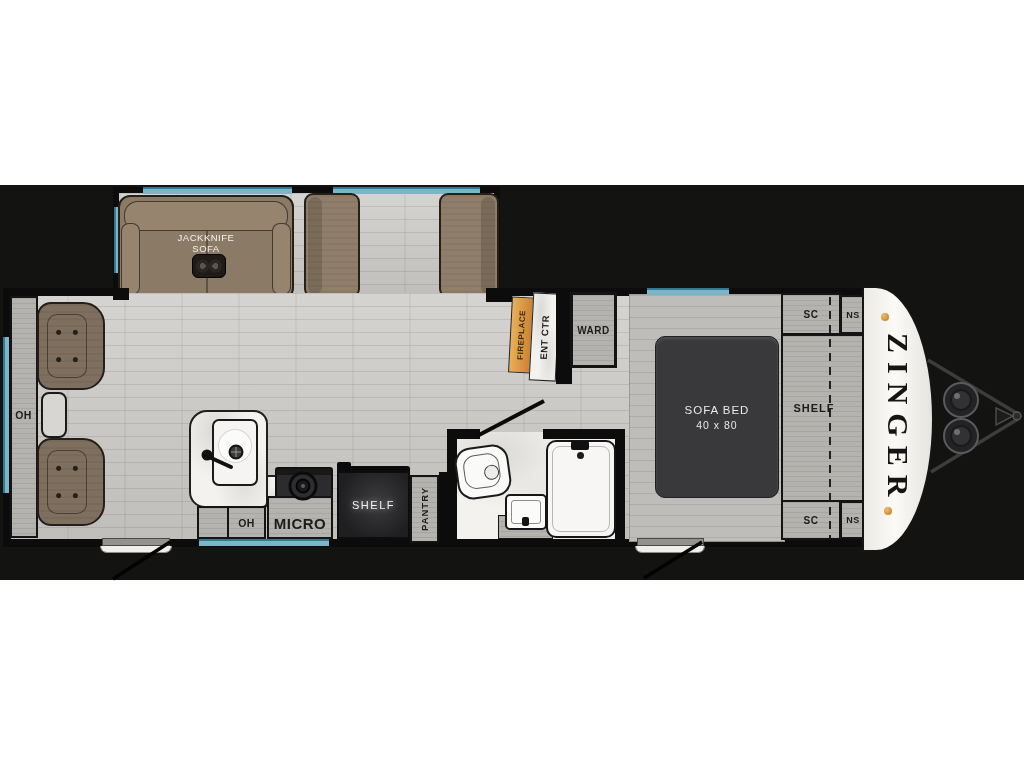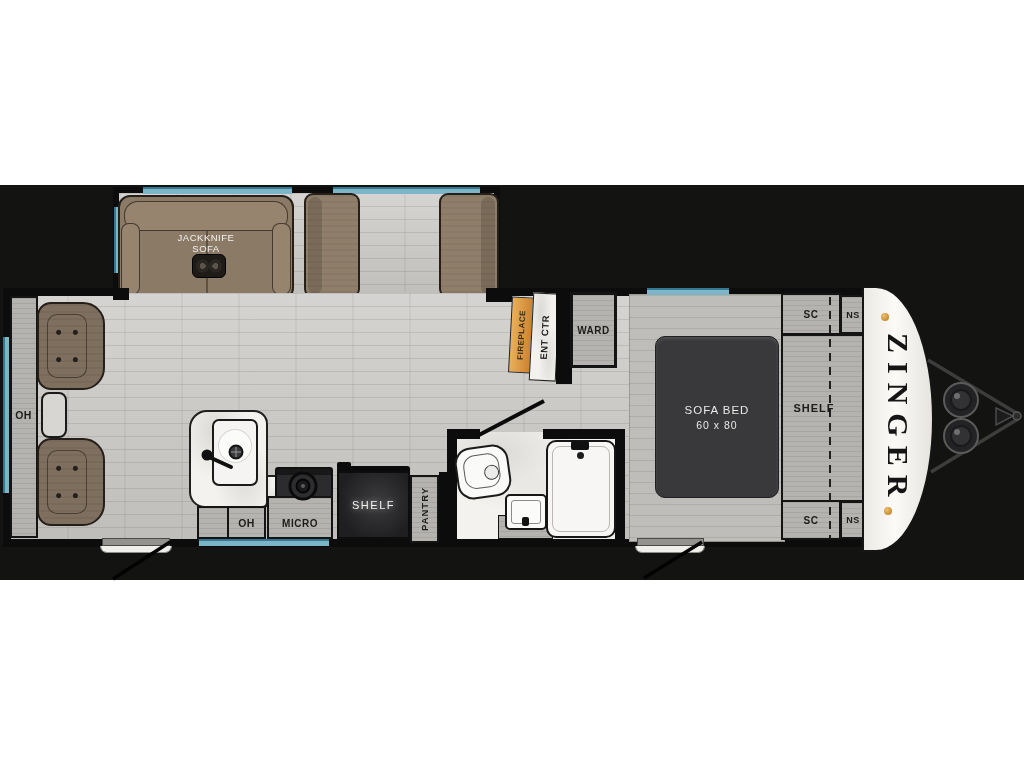"60 x 80" span.lblW { text: 60 -> 40 }
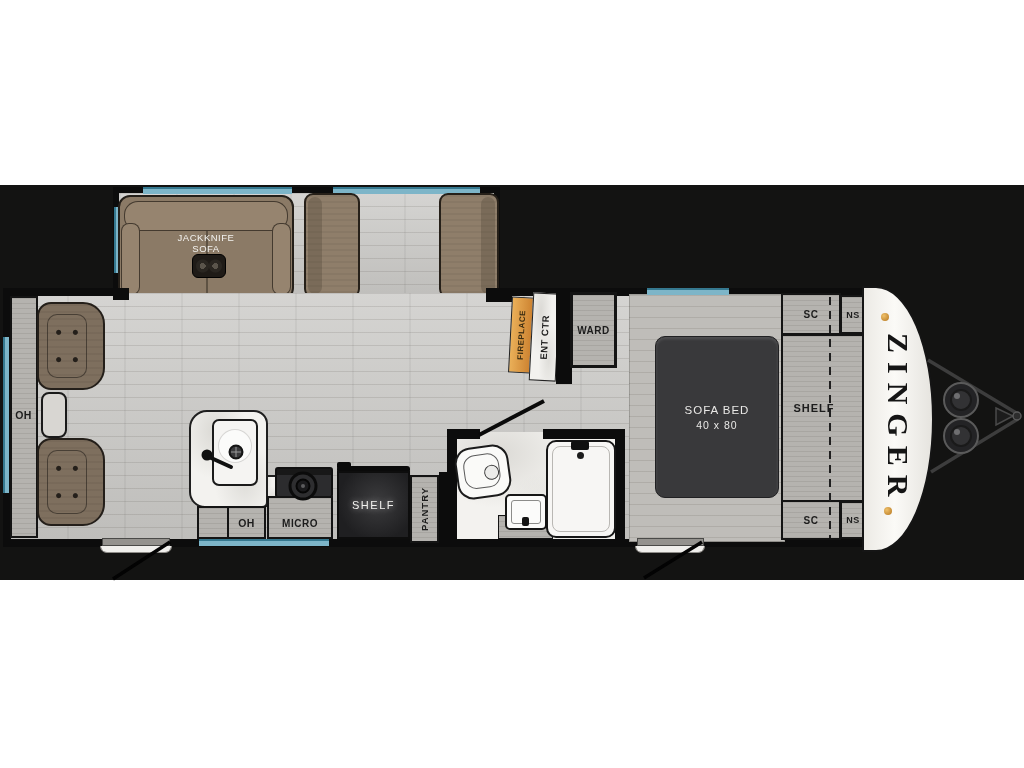"MICRO" div.abs { font-size: 10px -> 15px }
